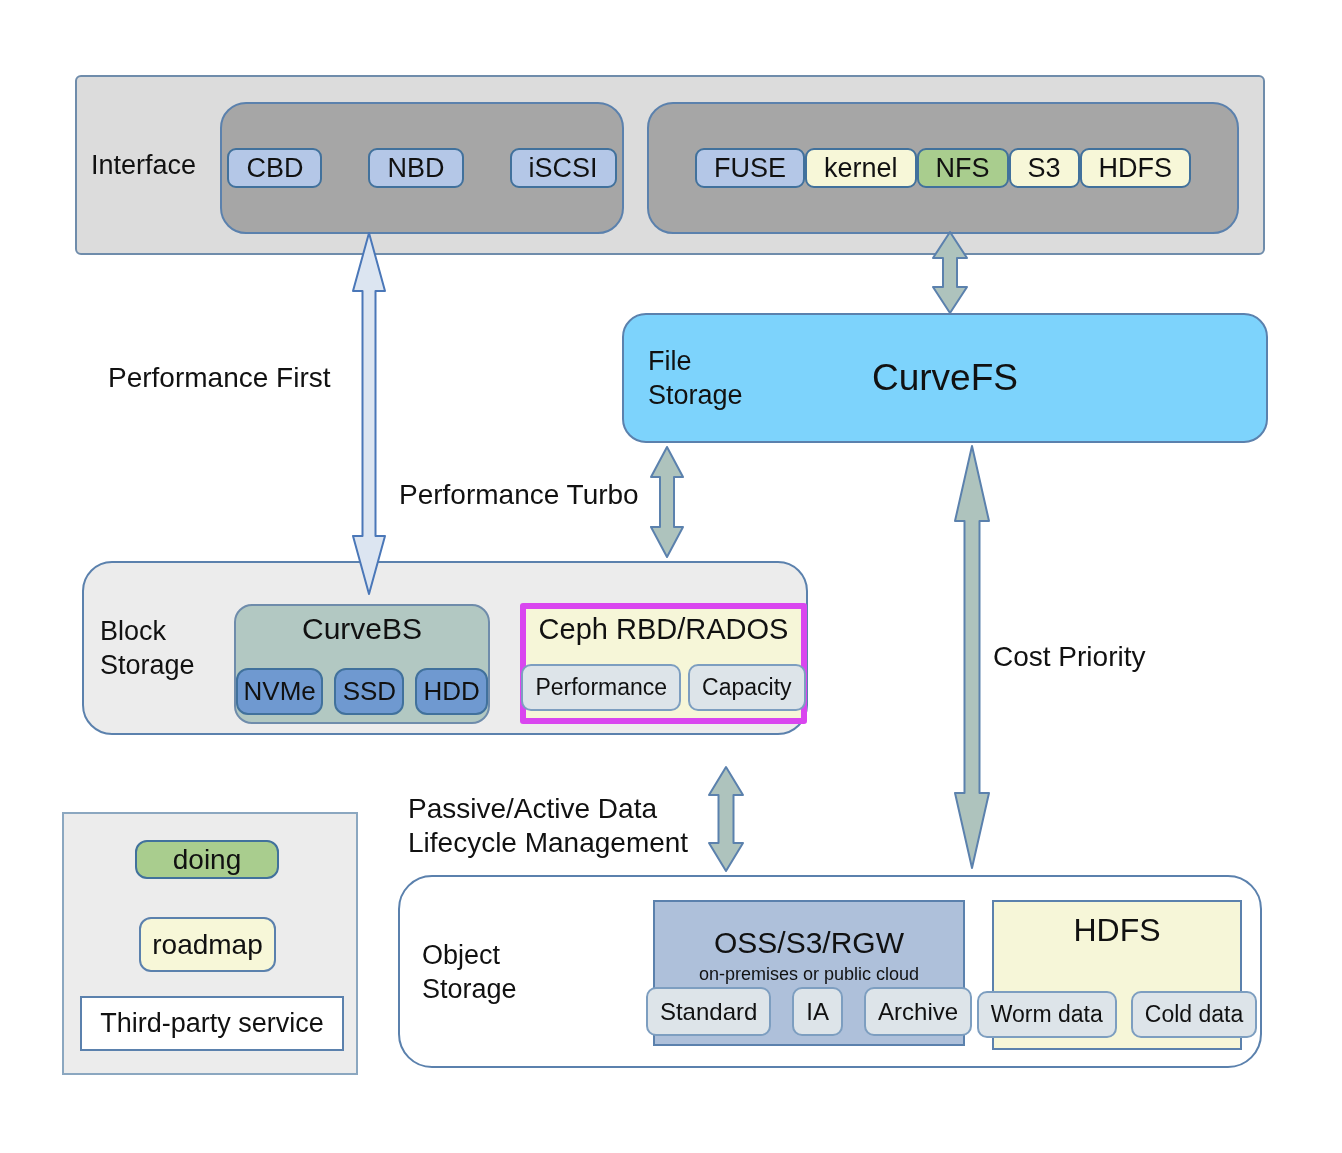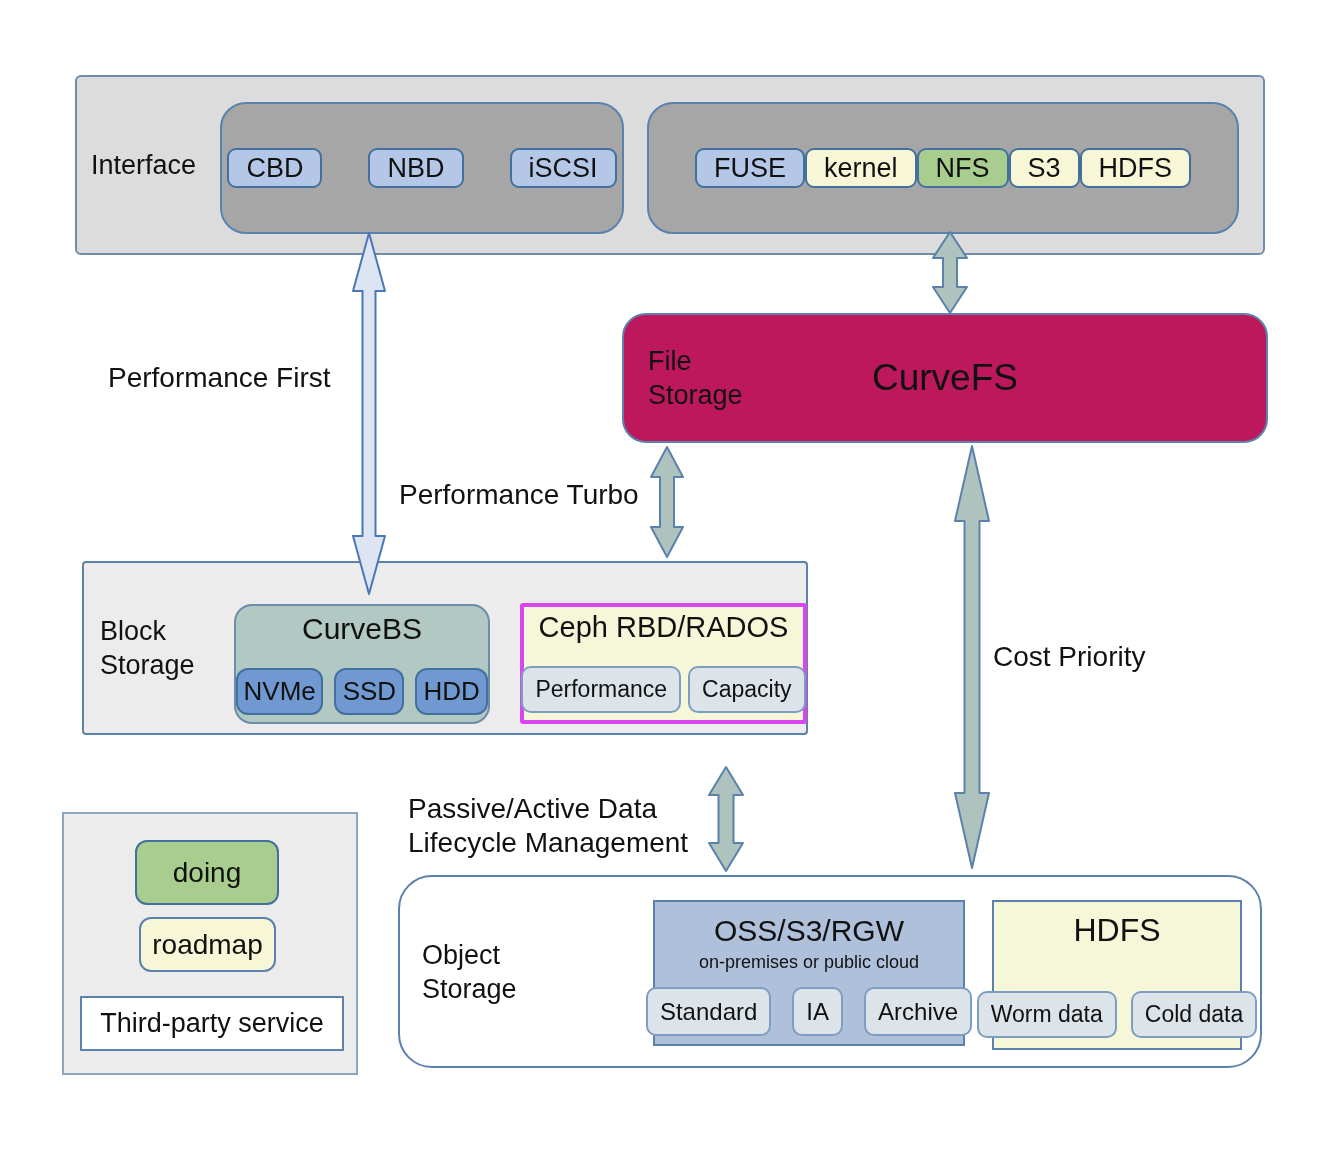"File Storage" .curvefs-box { background: #be185d -> #7dd3fc }
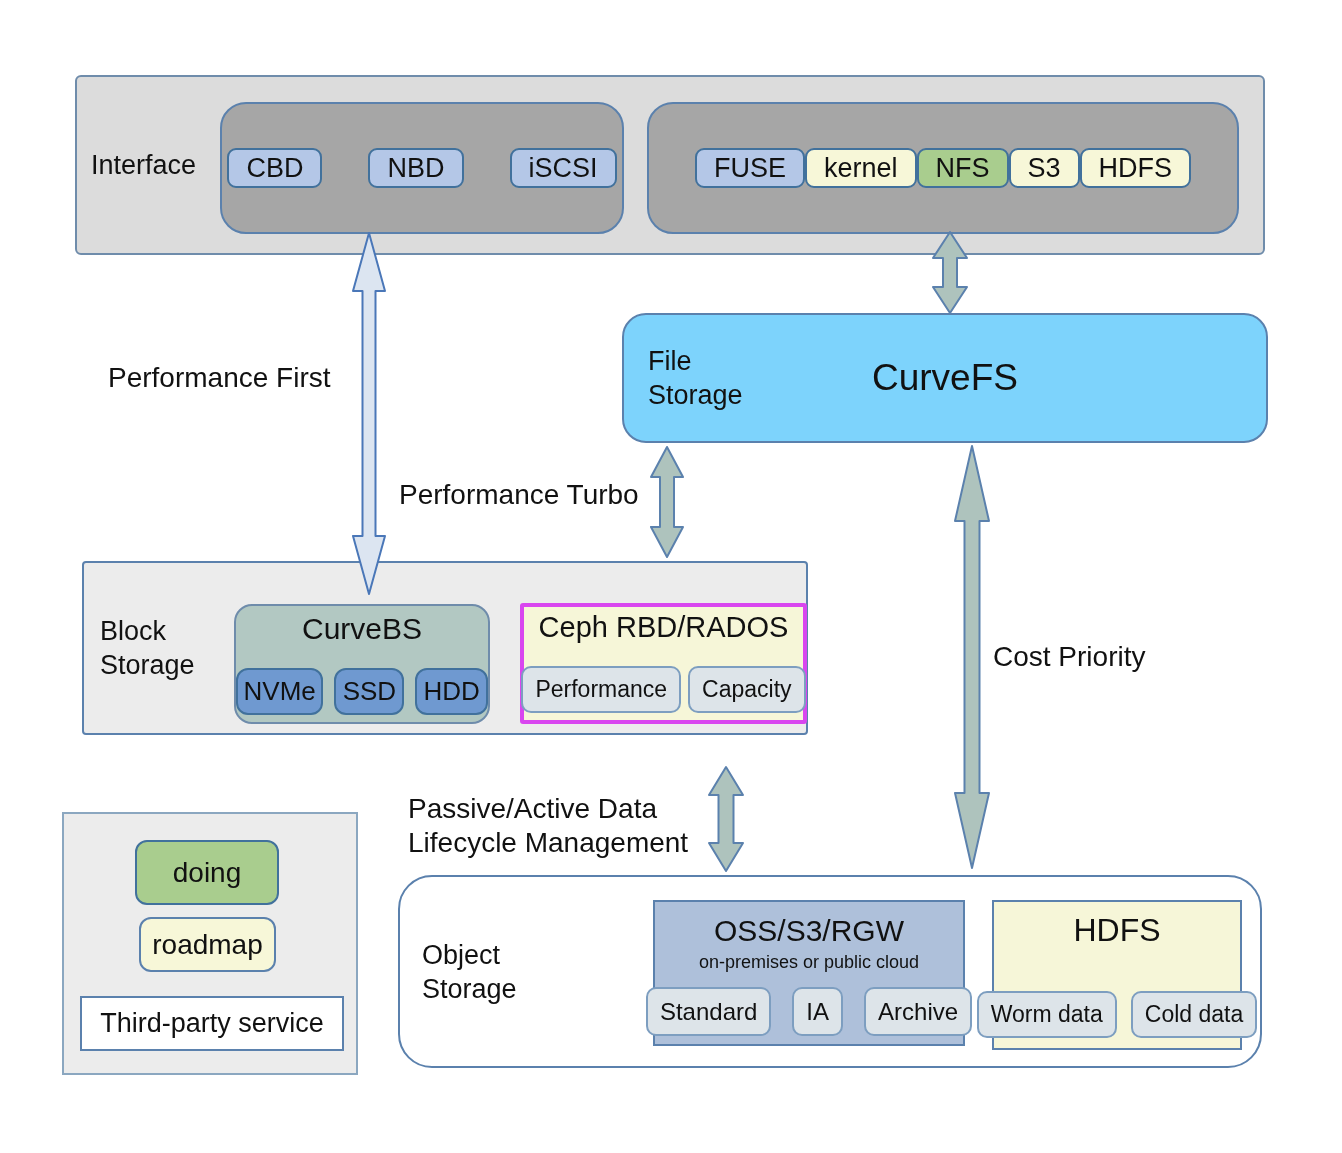"Block Storage" .block-box { border-radius: 4px -> 30px }
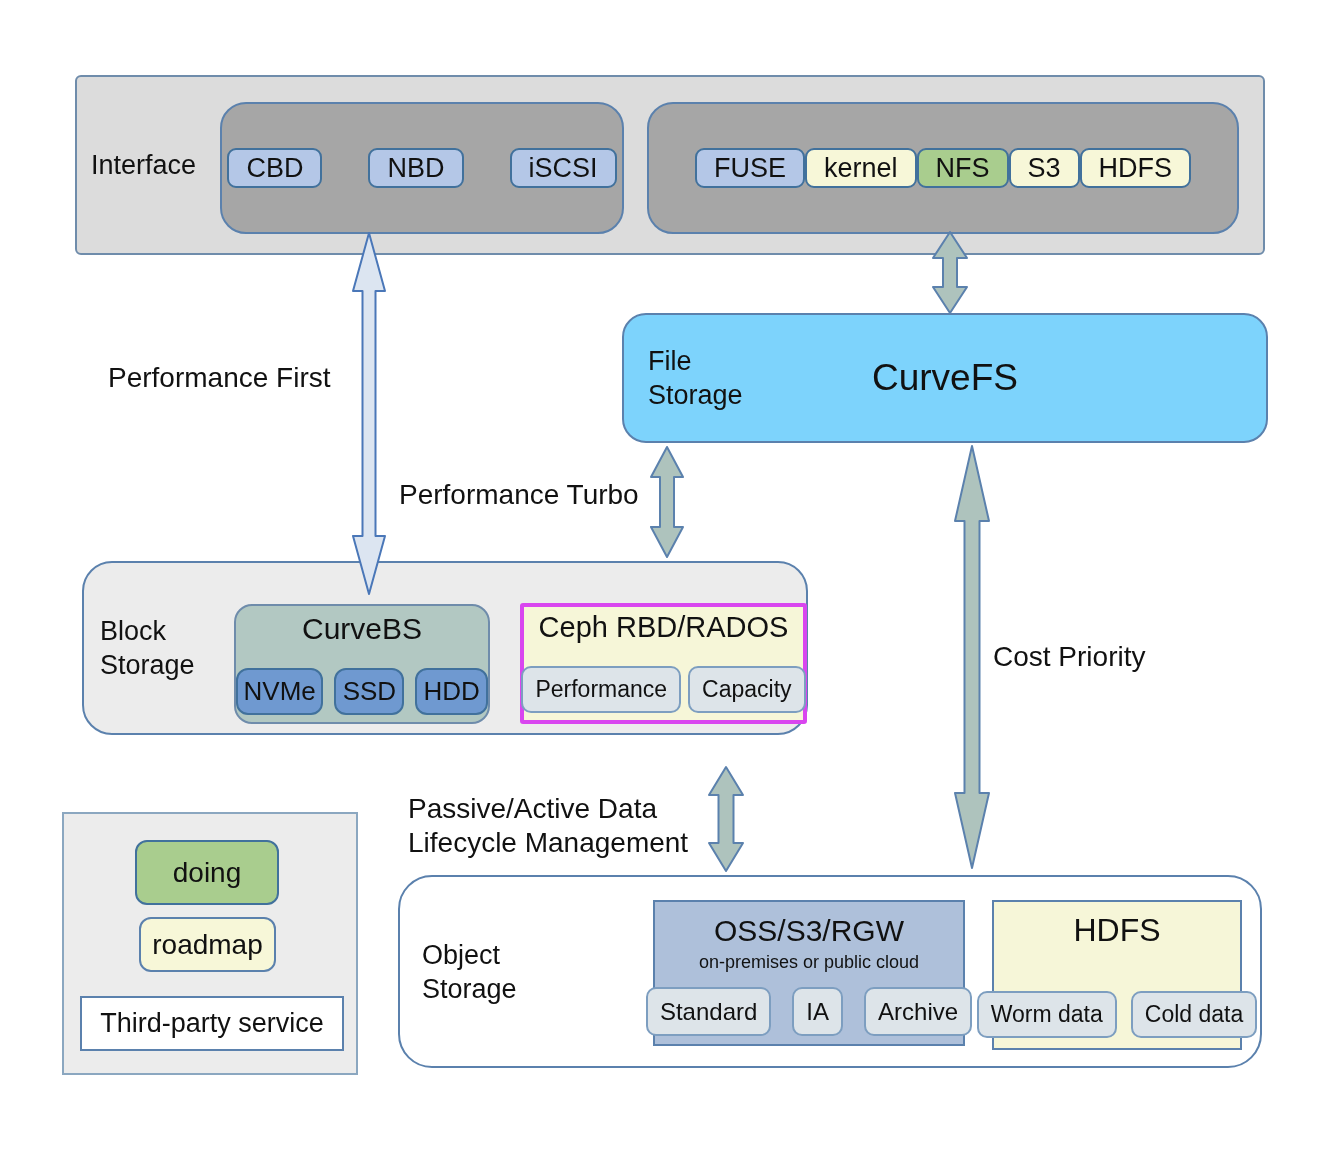"Ceph RBD/RADOS" .ceph-box { border: 4px solid #d946ef -> 6px solid #d946ef }
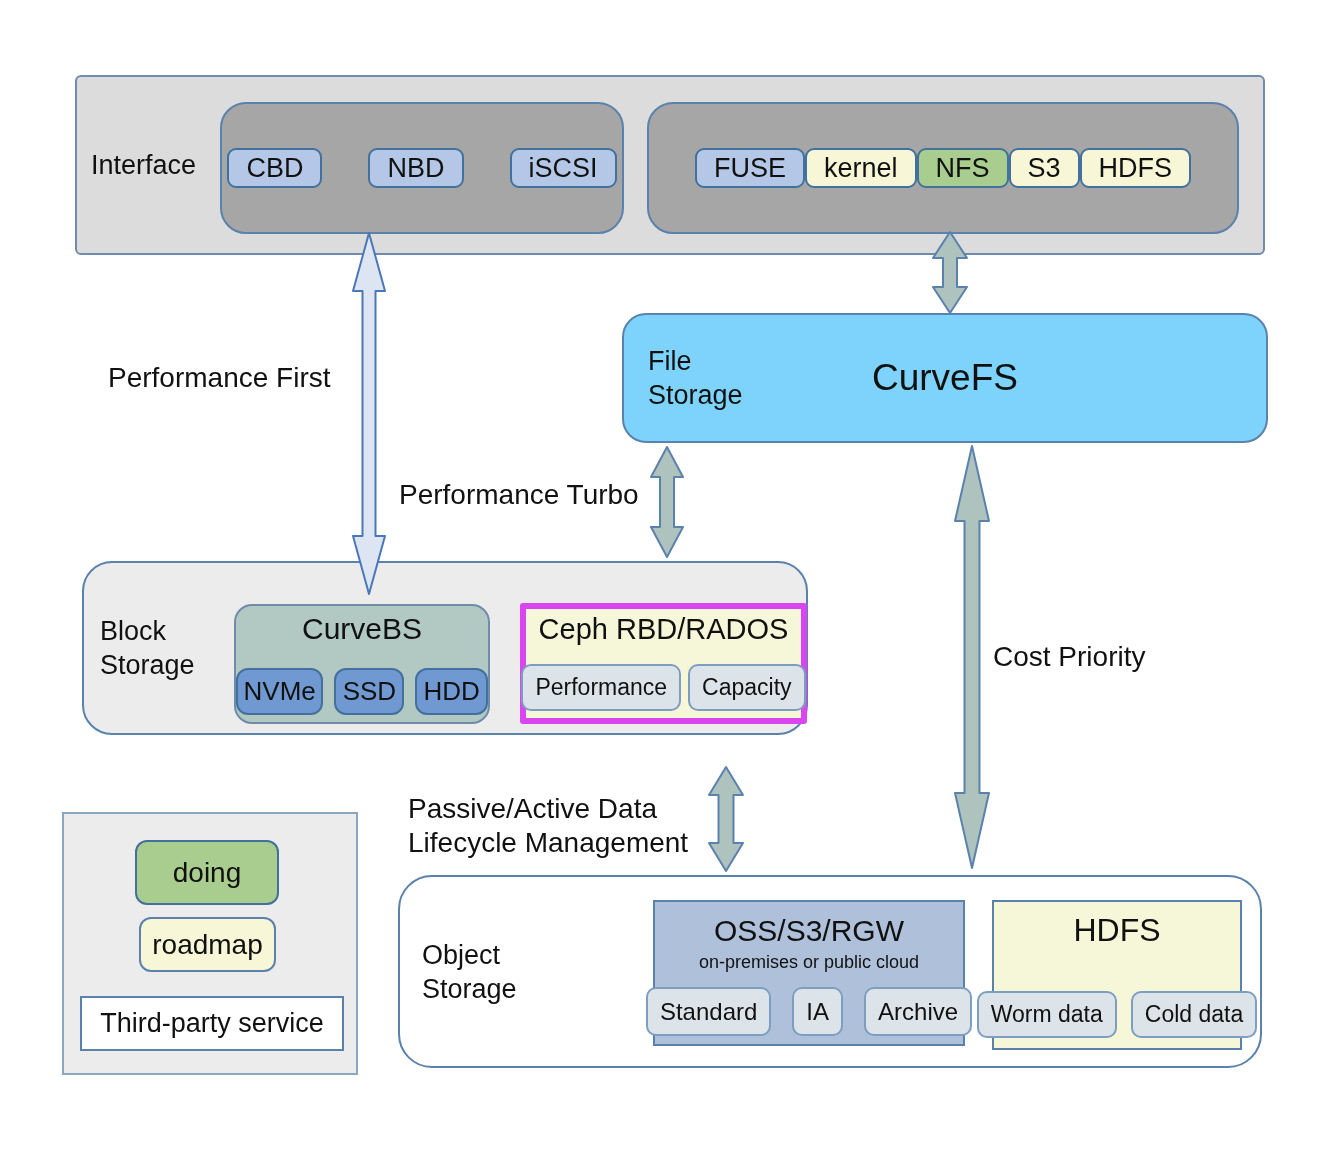"doing" .legend-doing { height: 65px -> 39px }
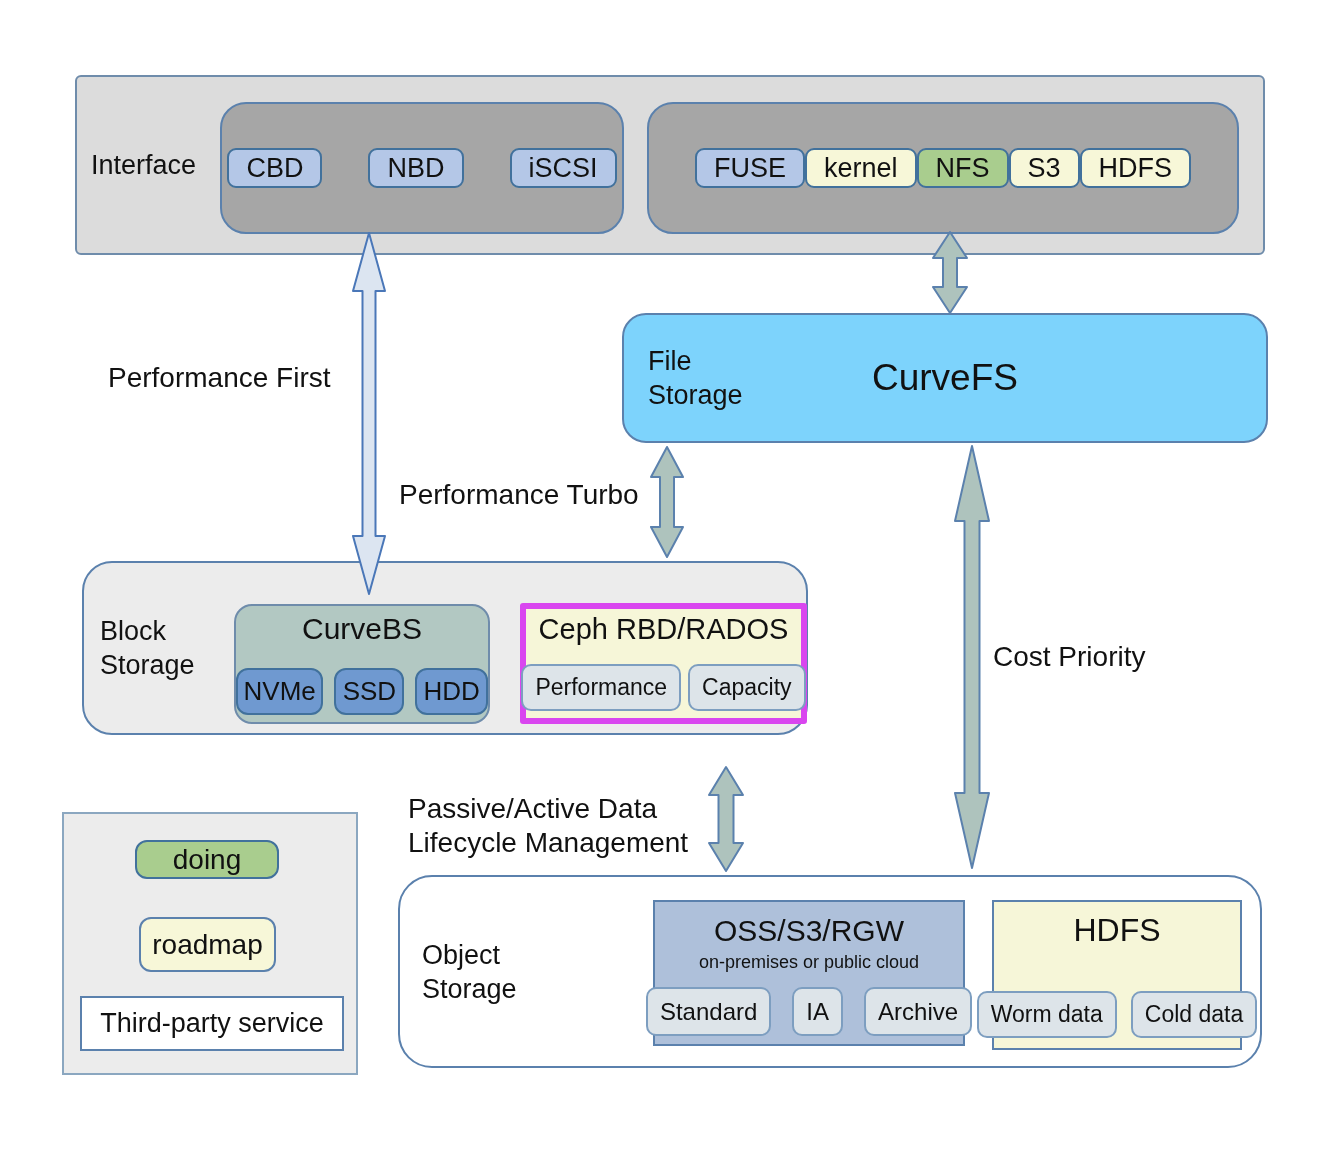"OSS/S3/RGW" .oss-title { margin-top: 12px -> 24px }
